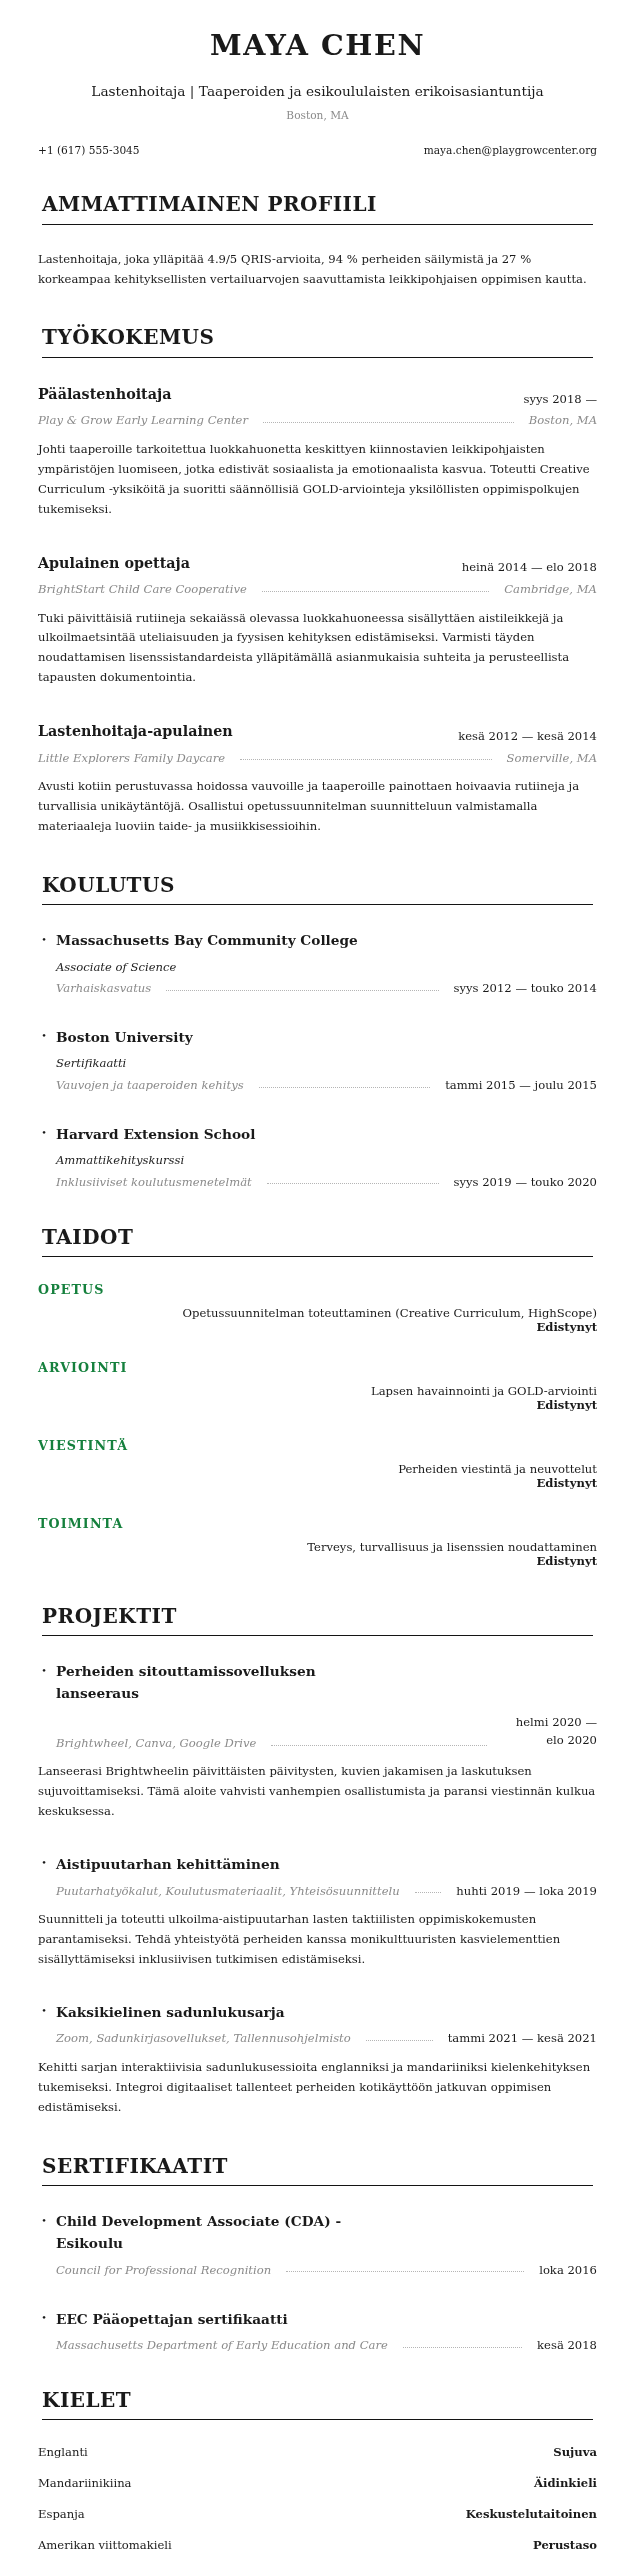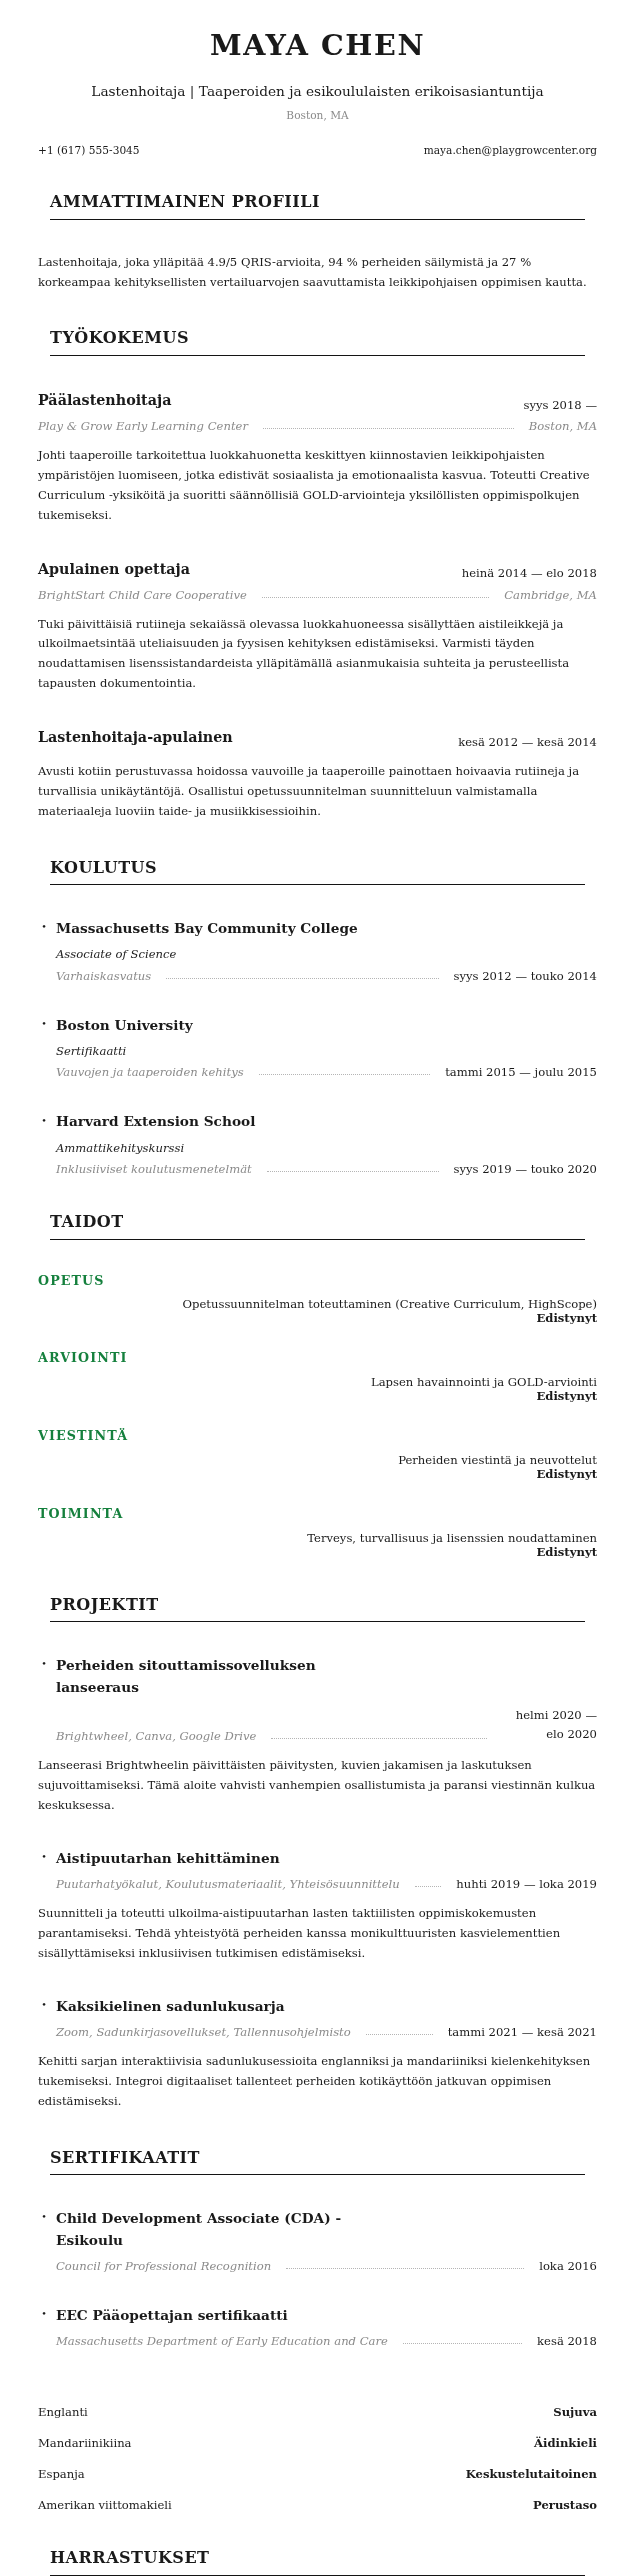"AMMATTIMAINEN PROFIILI" .section-heading { font-size: 16px -> 20px; margin: 12px -> 4px }
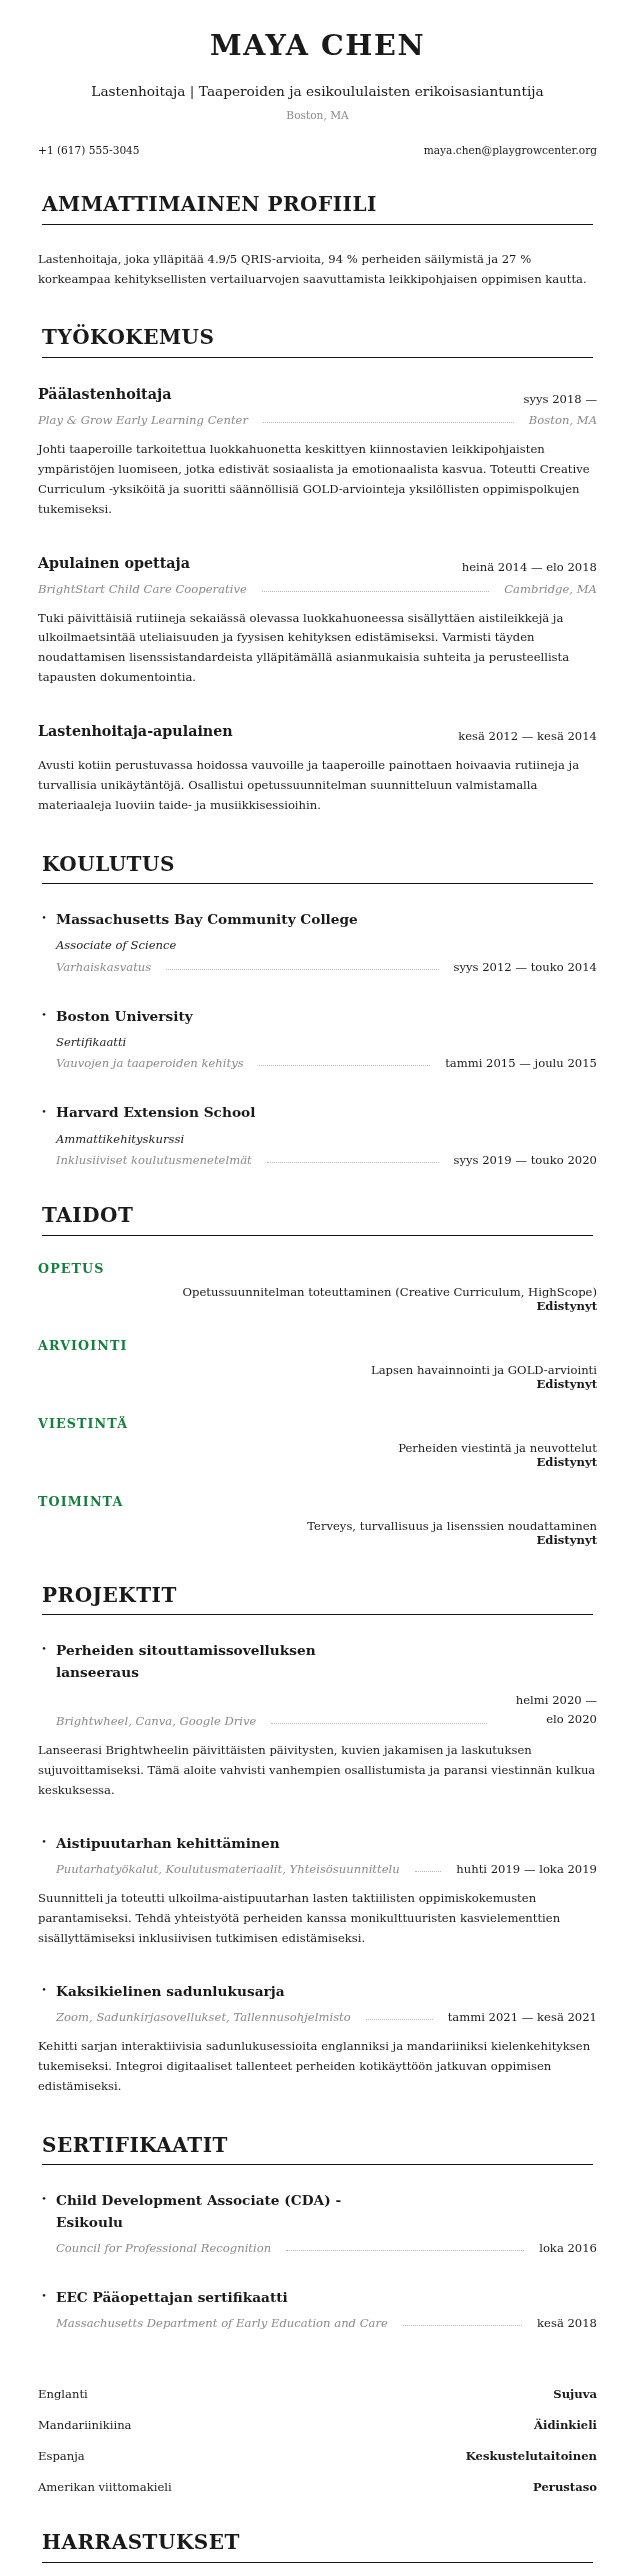"Little Explorers Family Daycare" div.meta-row { html: none -> <div> <span>Little Explorers Family Daycare</span> <span></span> <span>Somerville, MA</span> </div> }
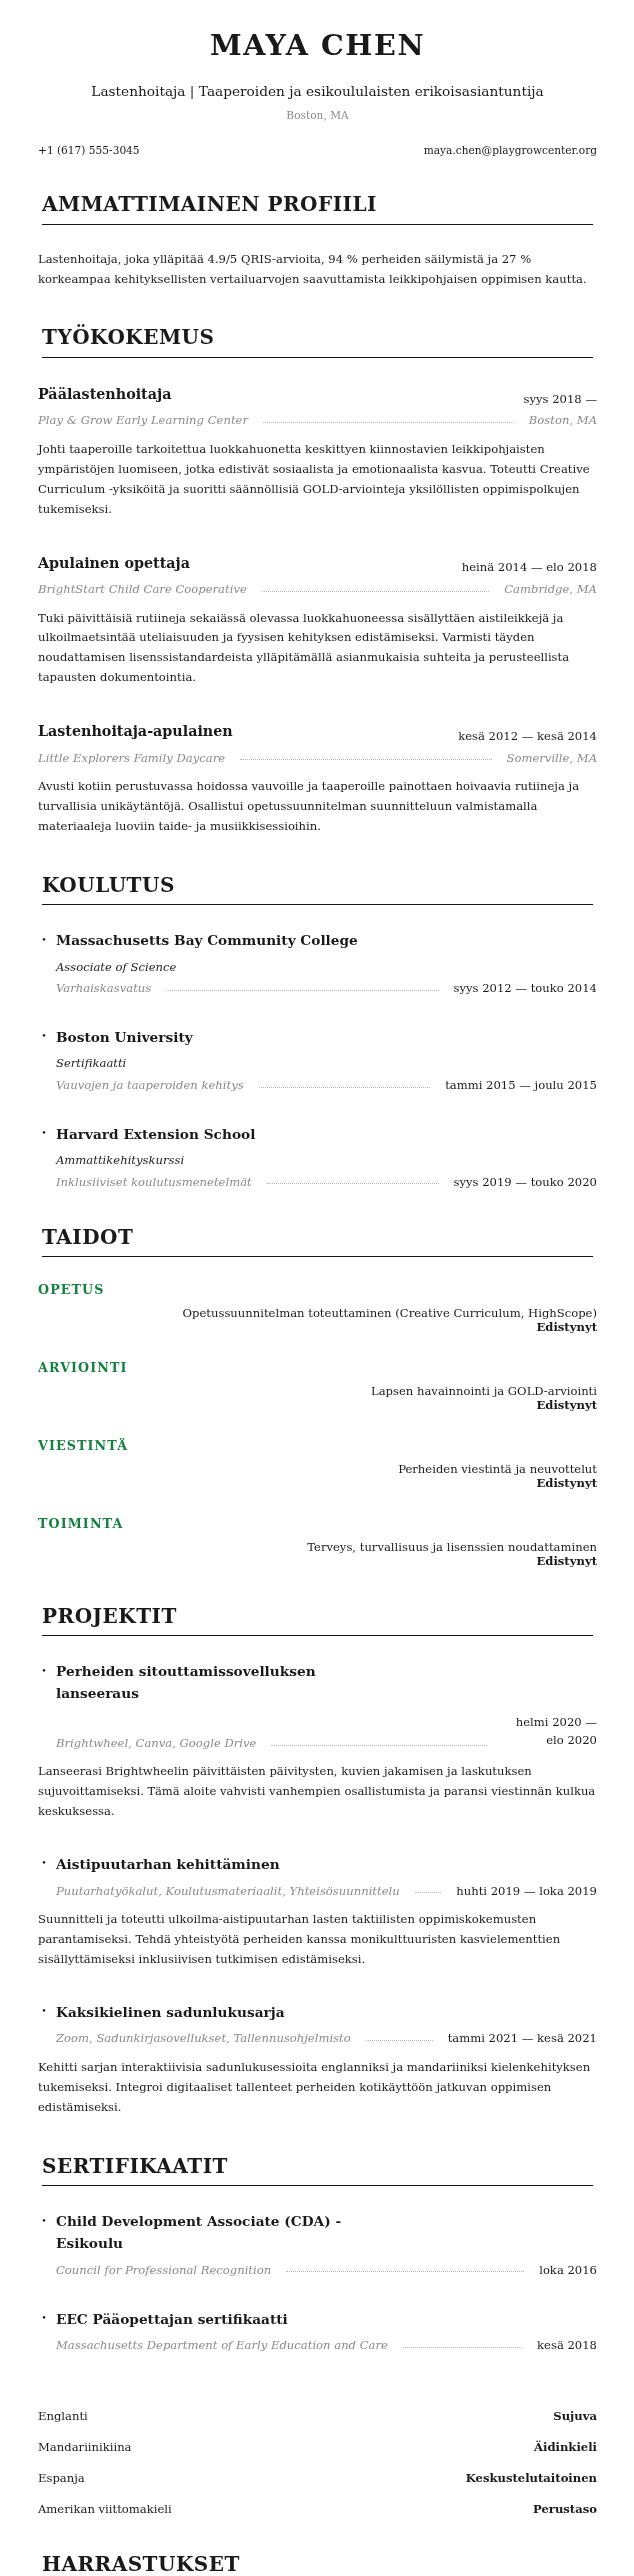"KIELET" h2.section-heading { html: none -> <h2>KIELET</h2> }
